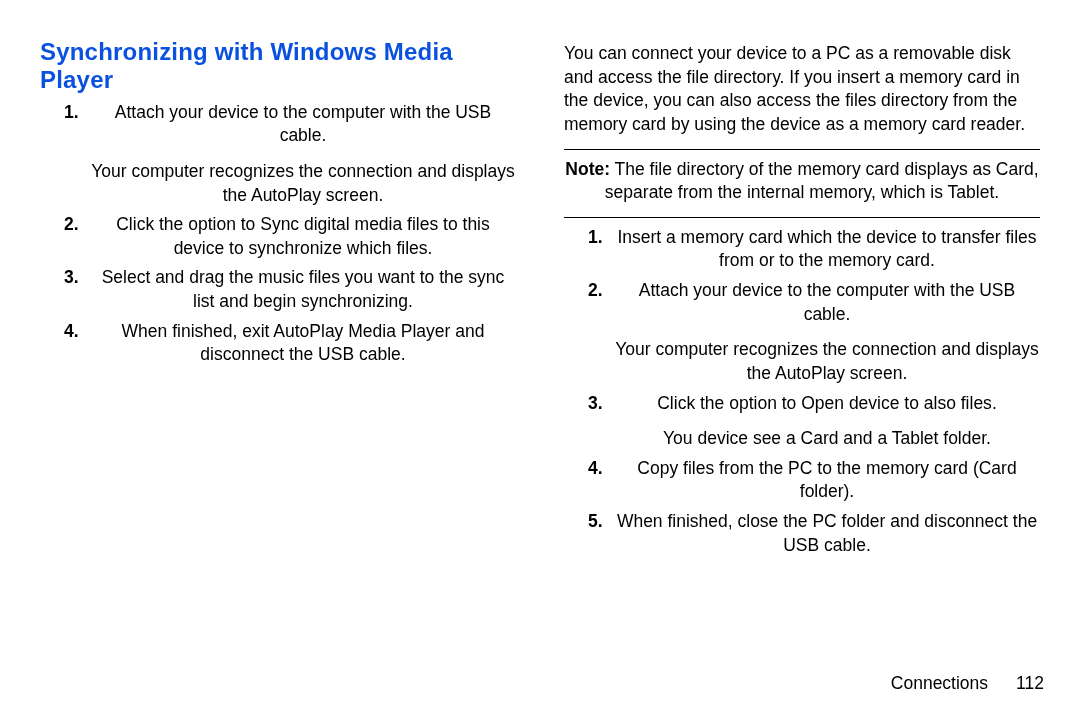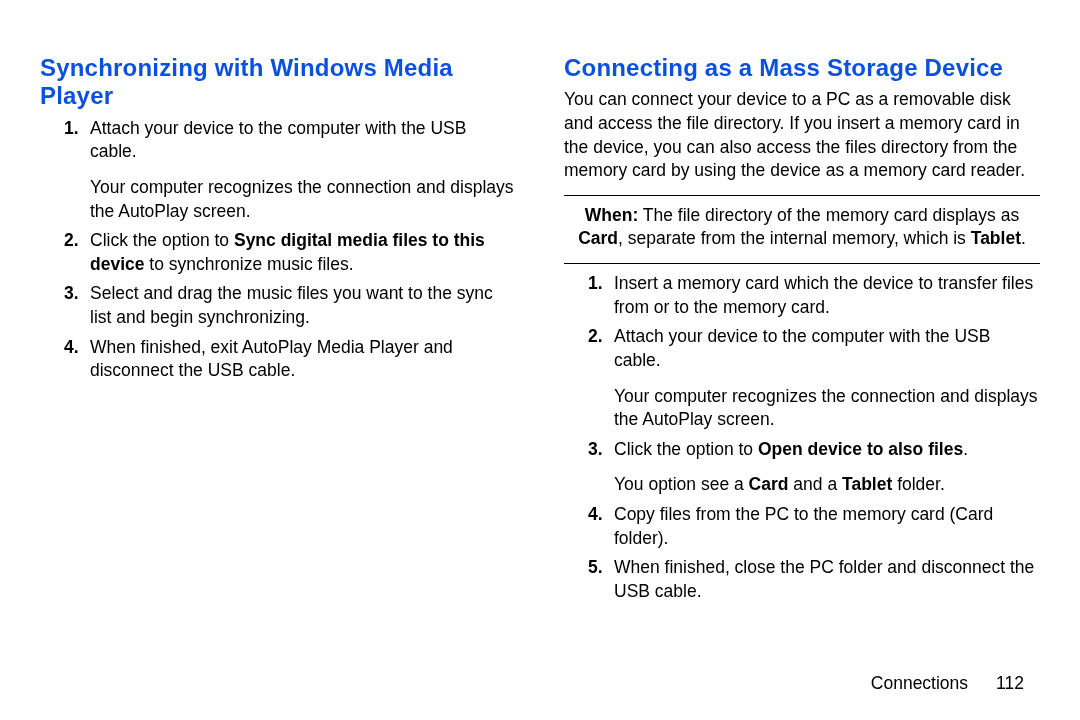"Synchronizing with Windows Media Player" h2.section-title { margin: 16px 0 6px 0 -> 0 0 6px 0 }
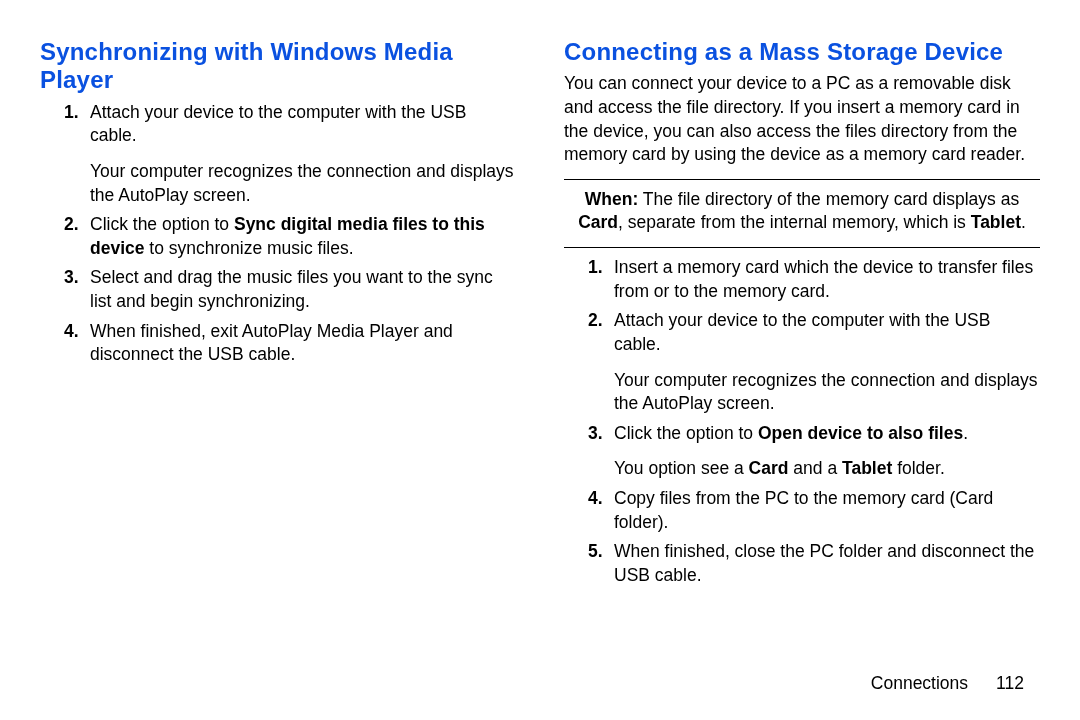"Connecting as a Mass Storage" h2.section-title { html: <h2>Connecting as a Mass Storage Device</h2> -> none }
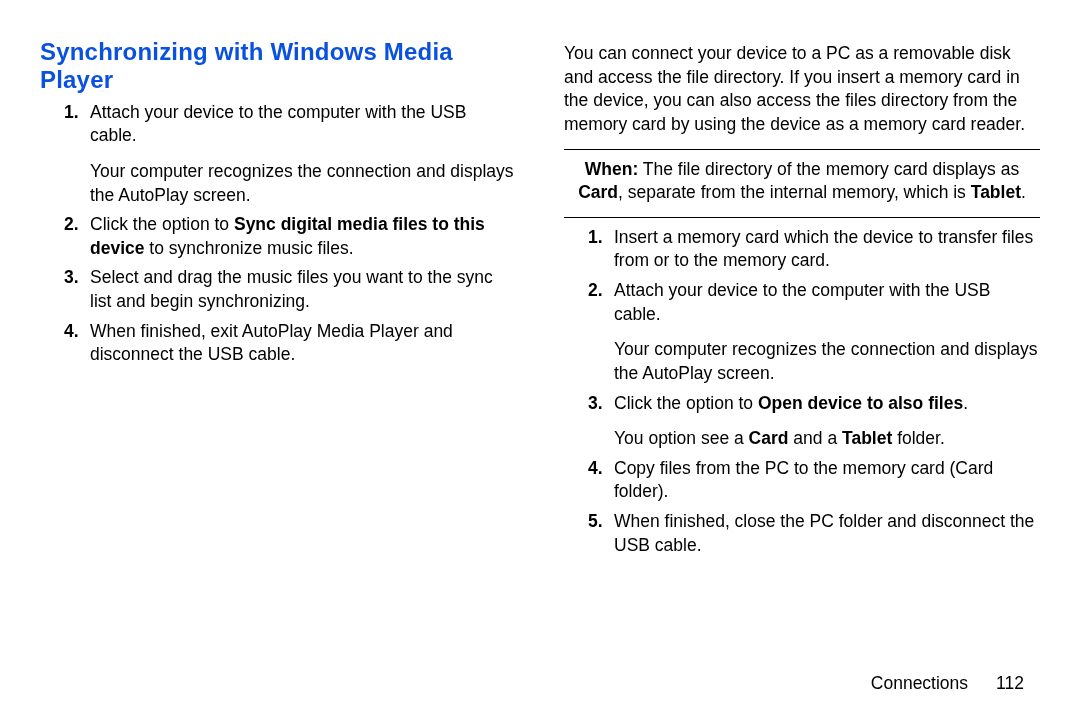"Attach your device to the" ol.steps { text-align: none -> center }
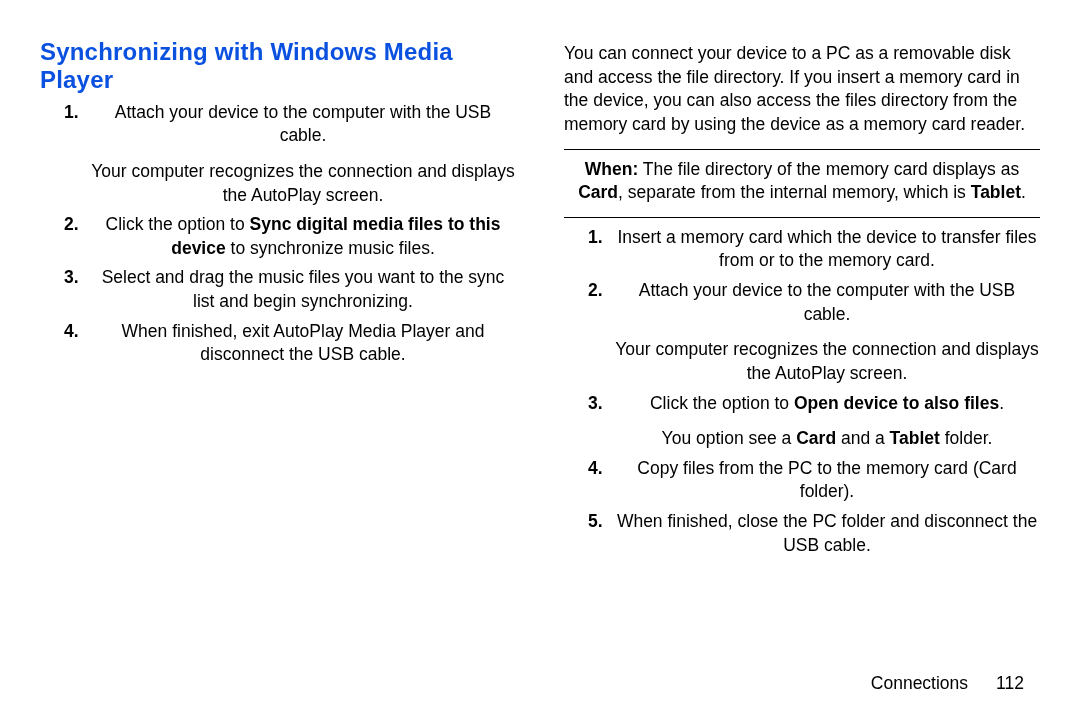"When:" span.note-label { text: When -> Note }
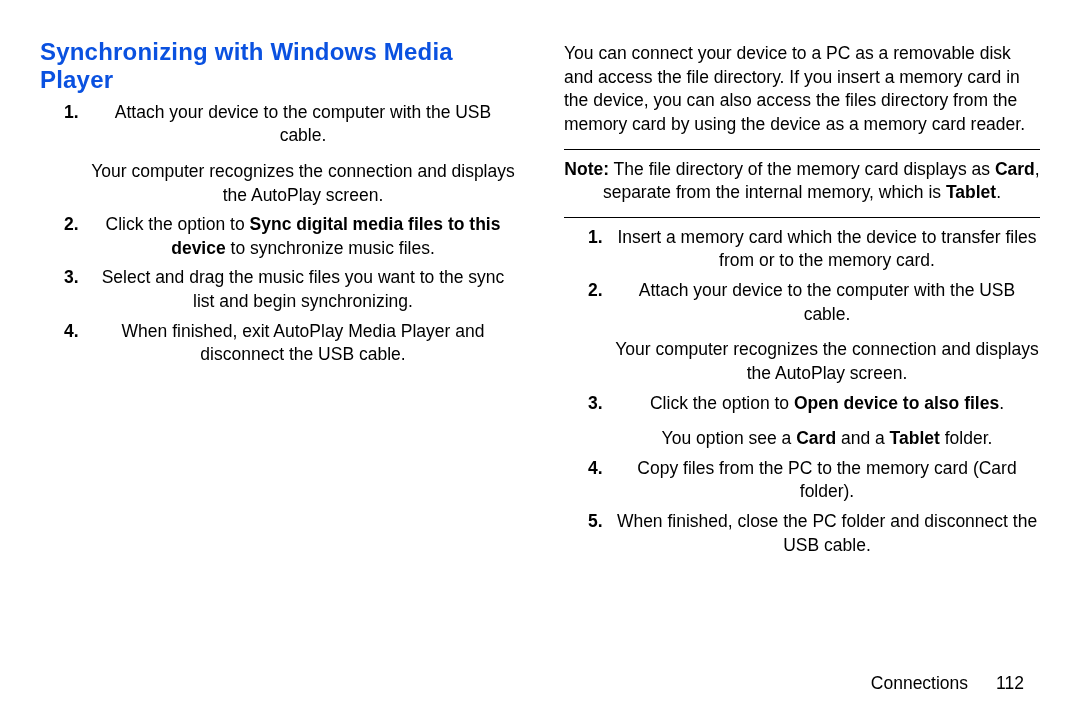"Card" .bold { font-weight: 700 -> 400 }
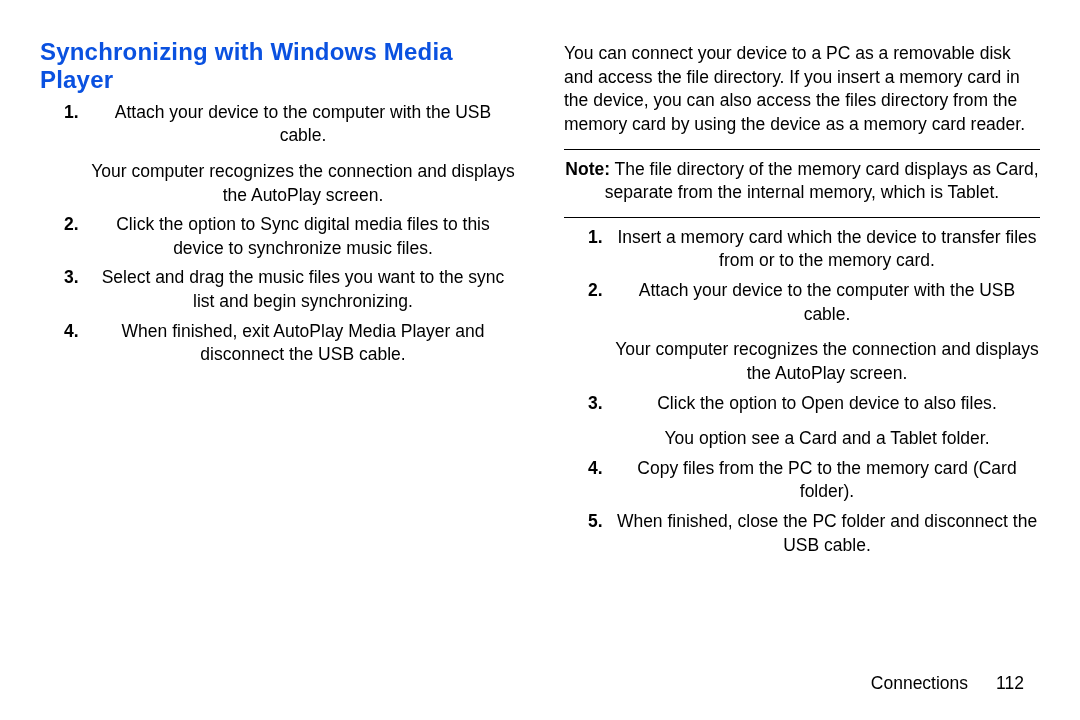"to synchronize music files." span { text: music -> which }
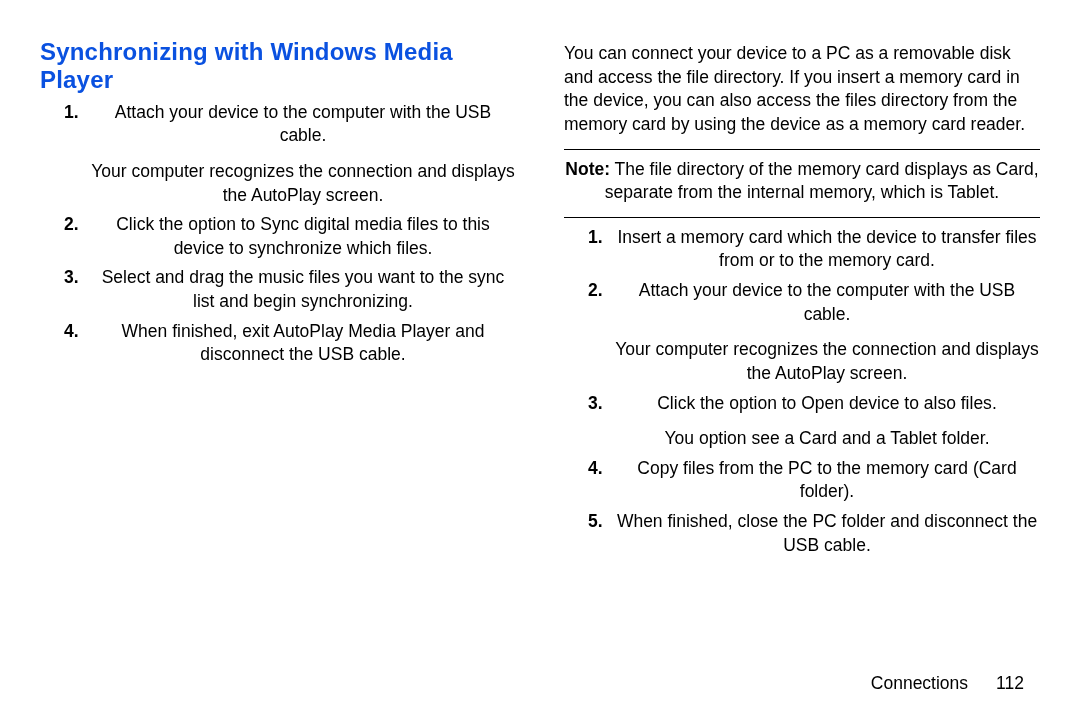"You option see a" span { text: option -> device }
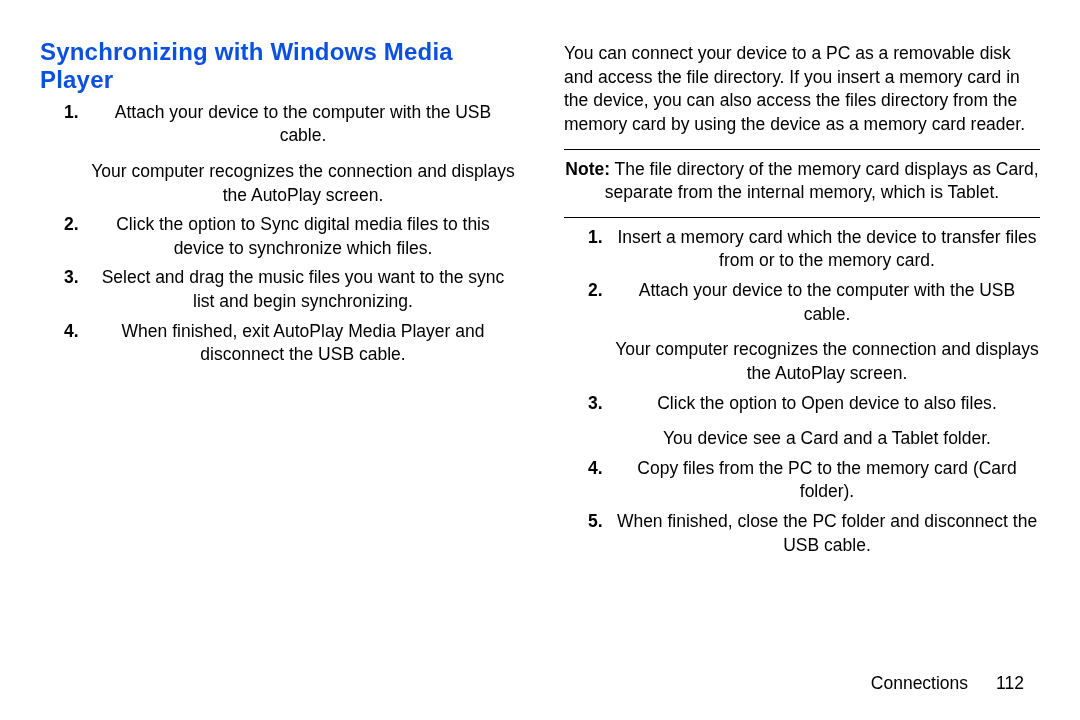"Connections 112" .footer { right: 56px -> 36px }
